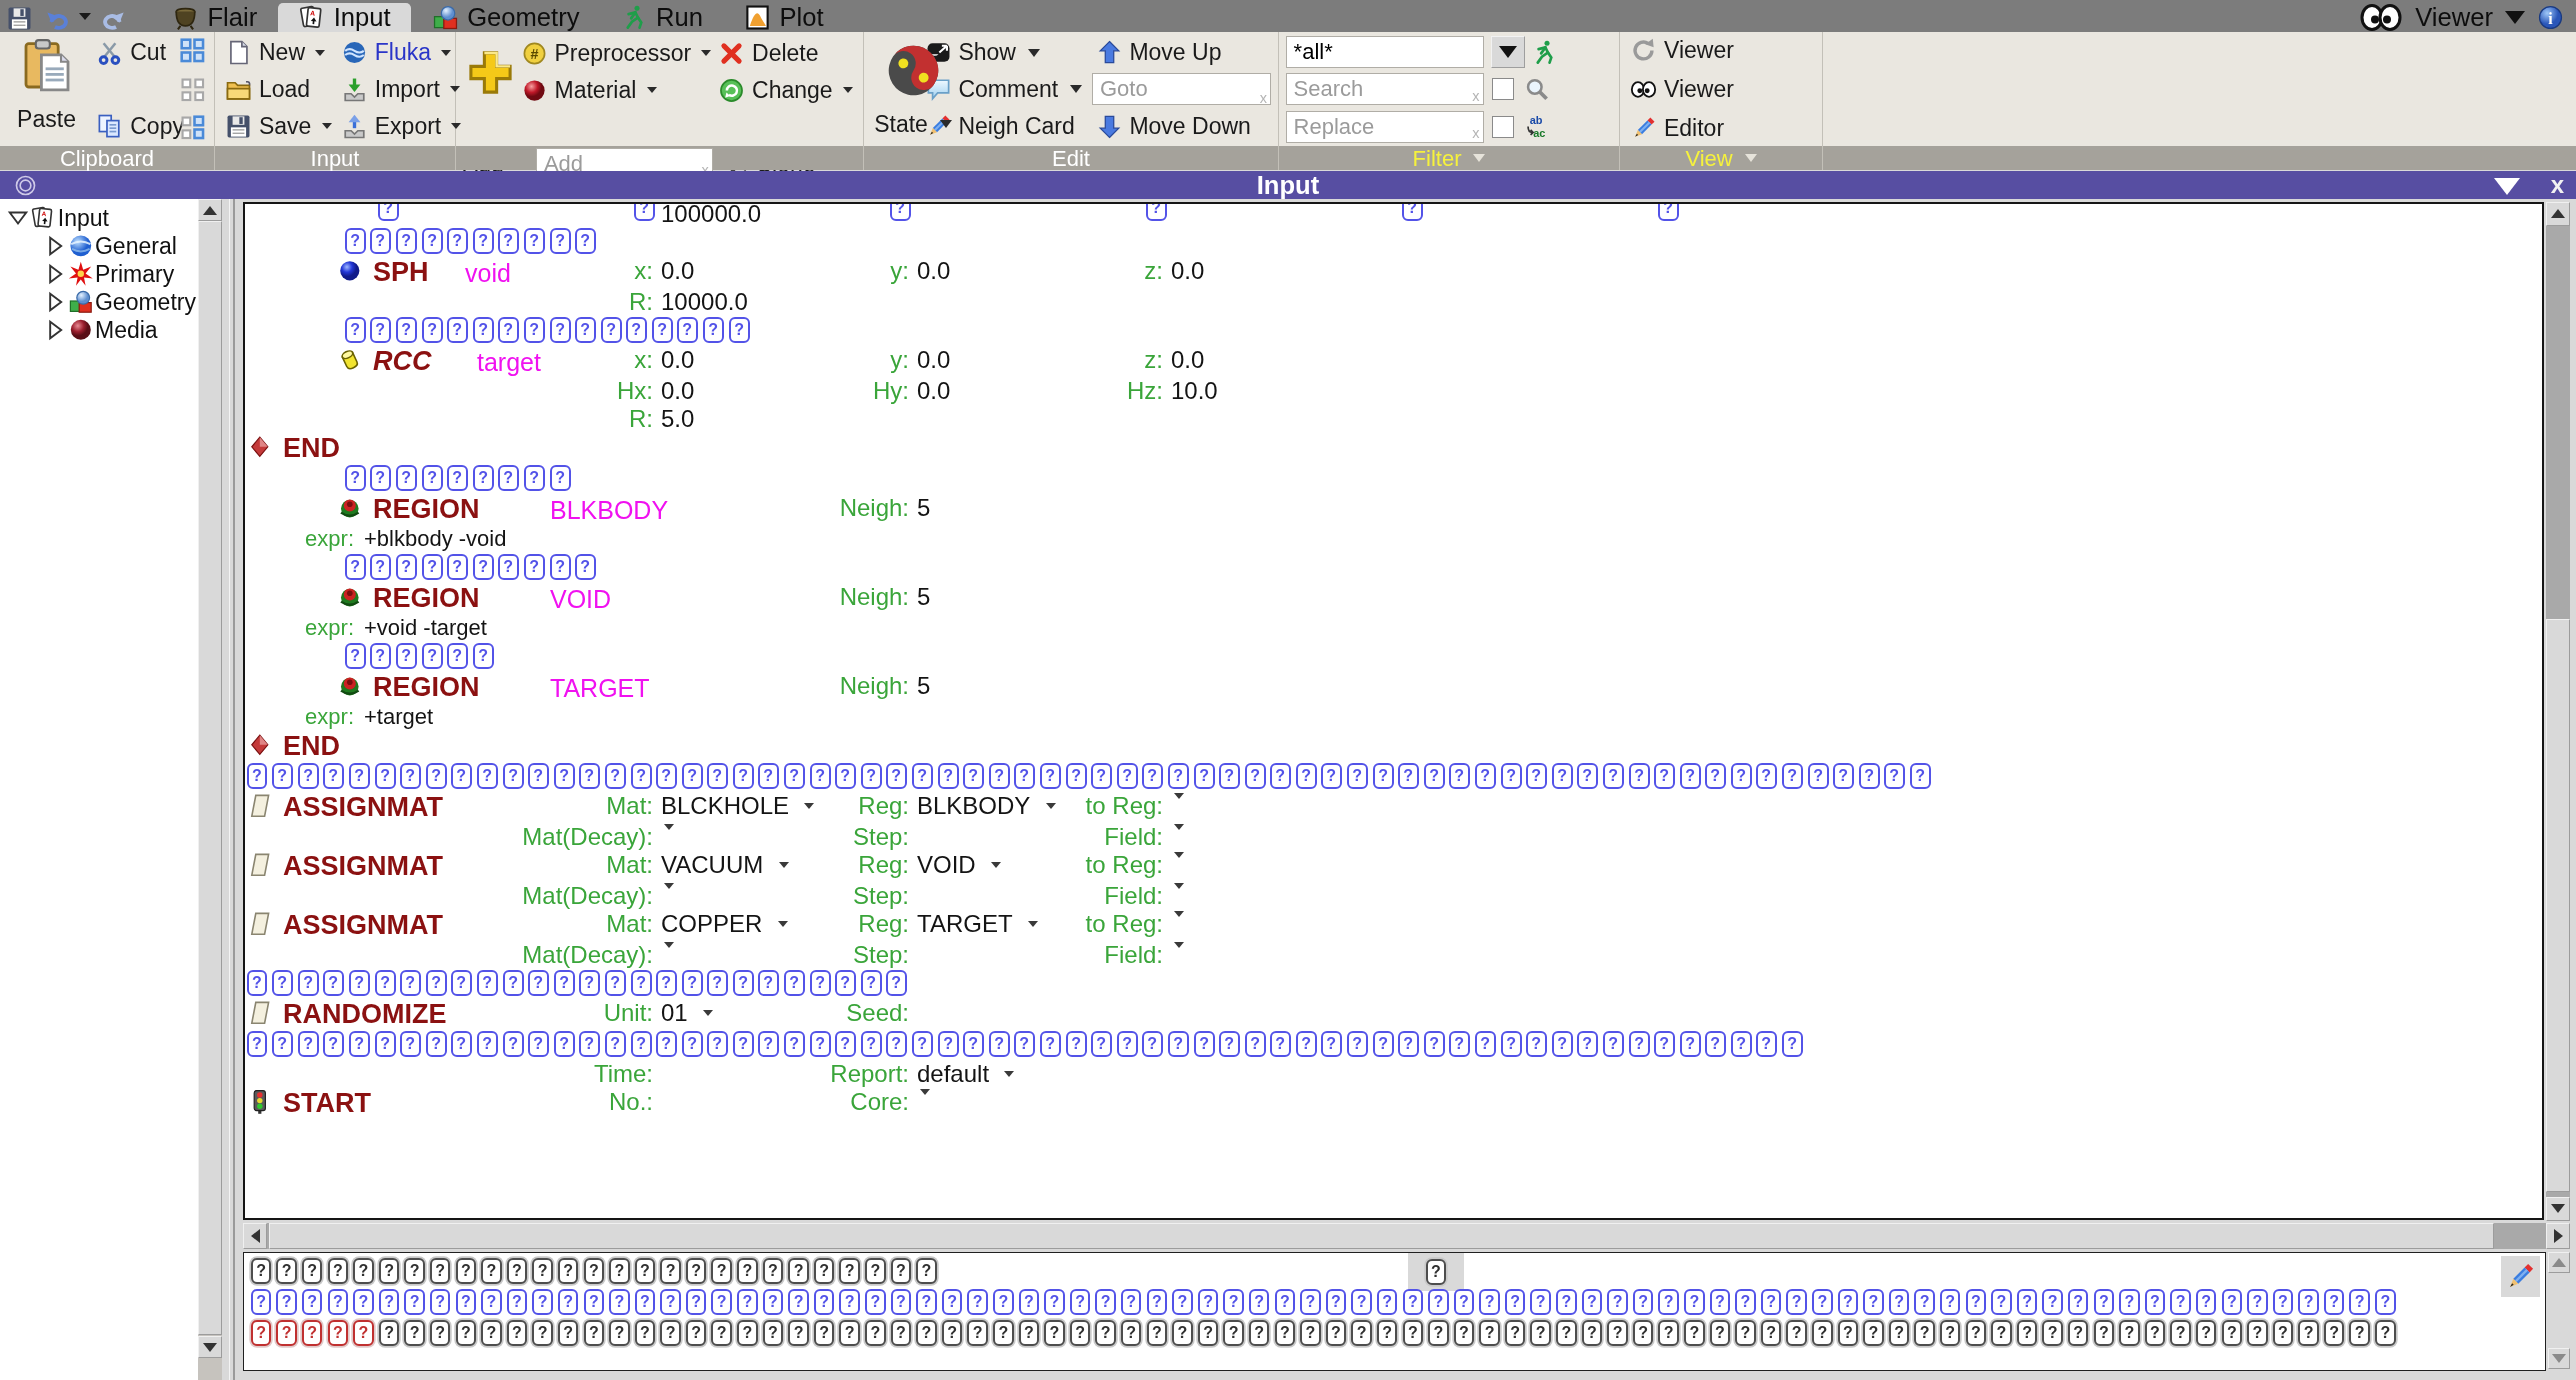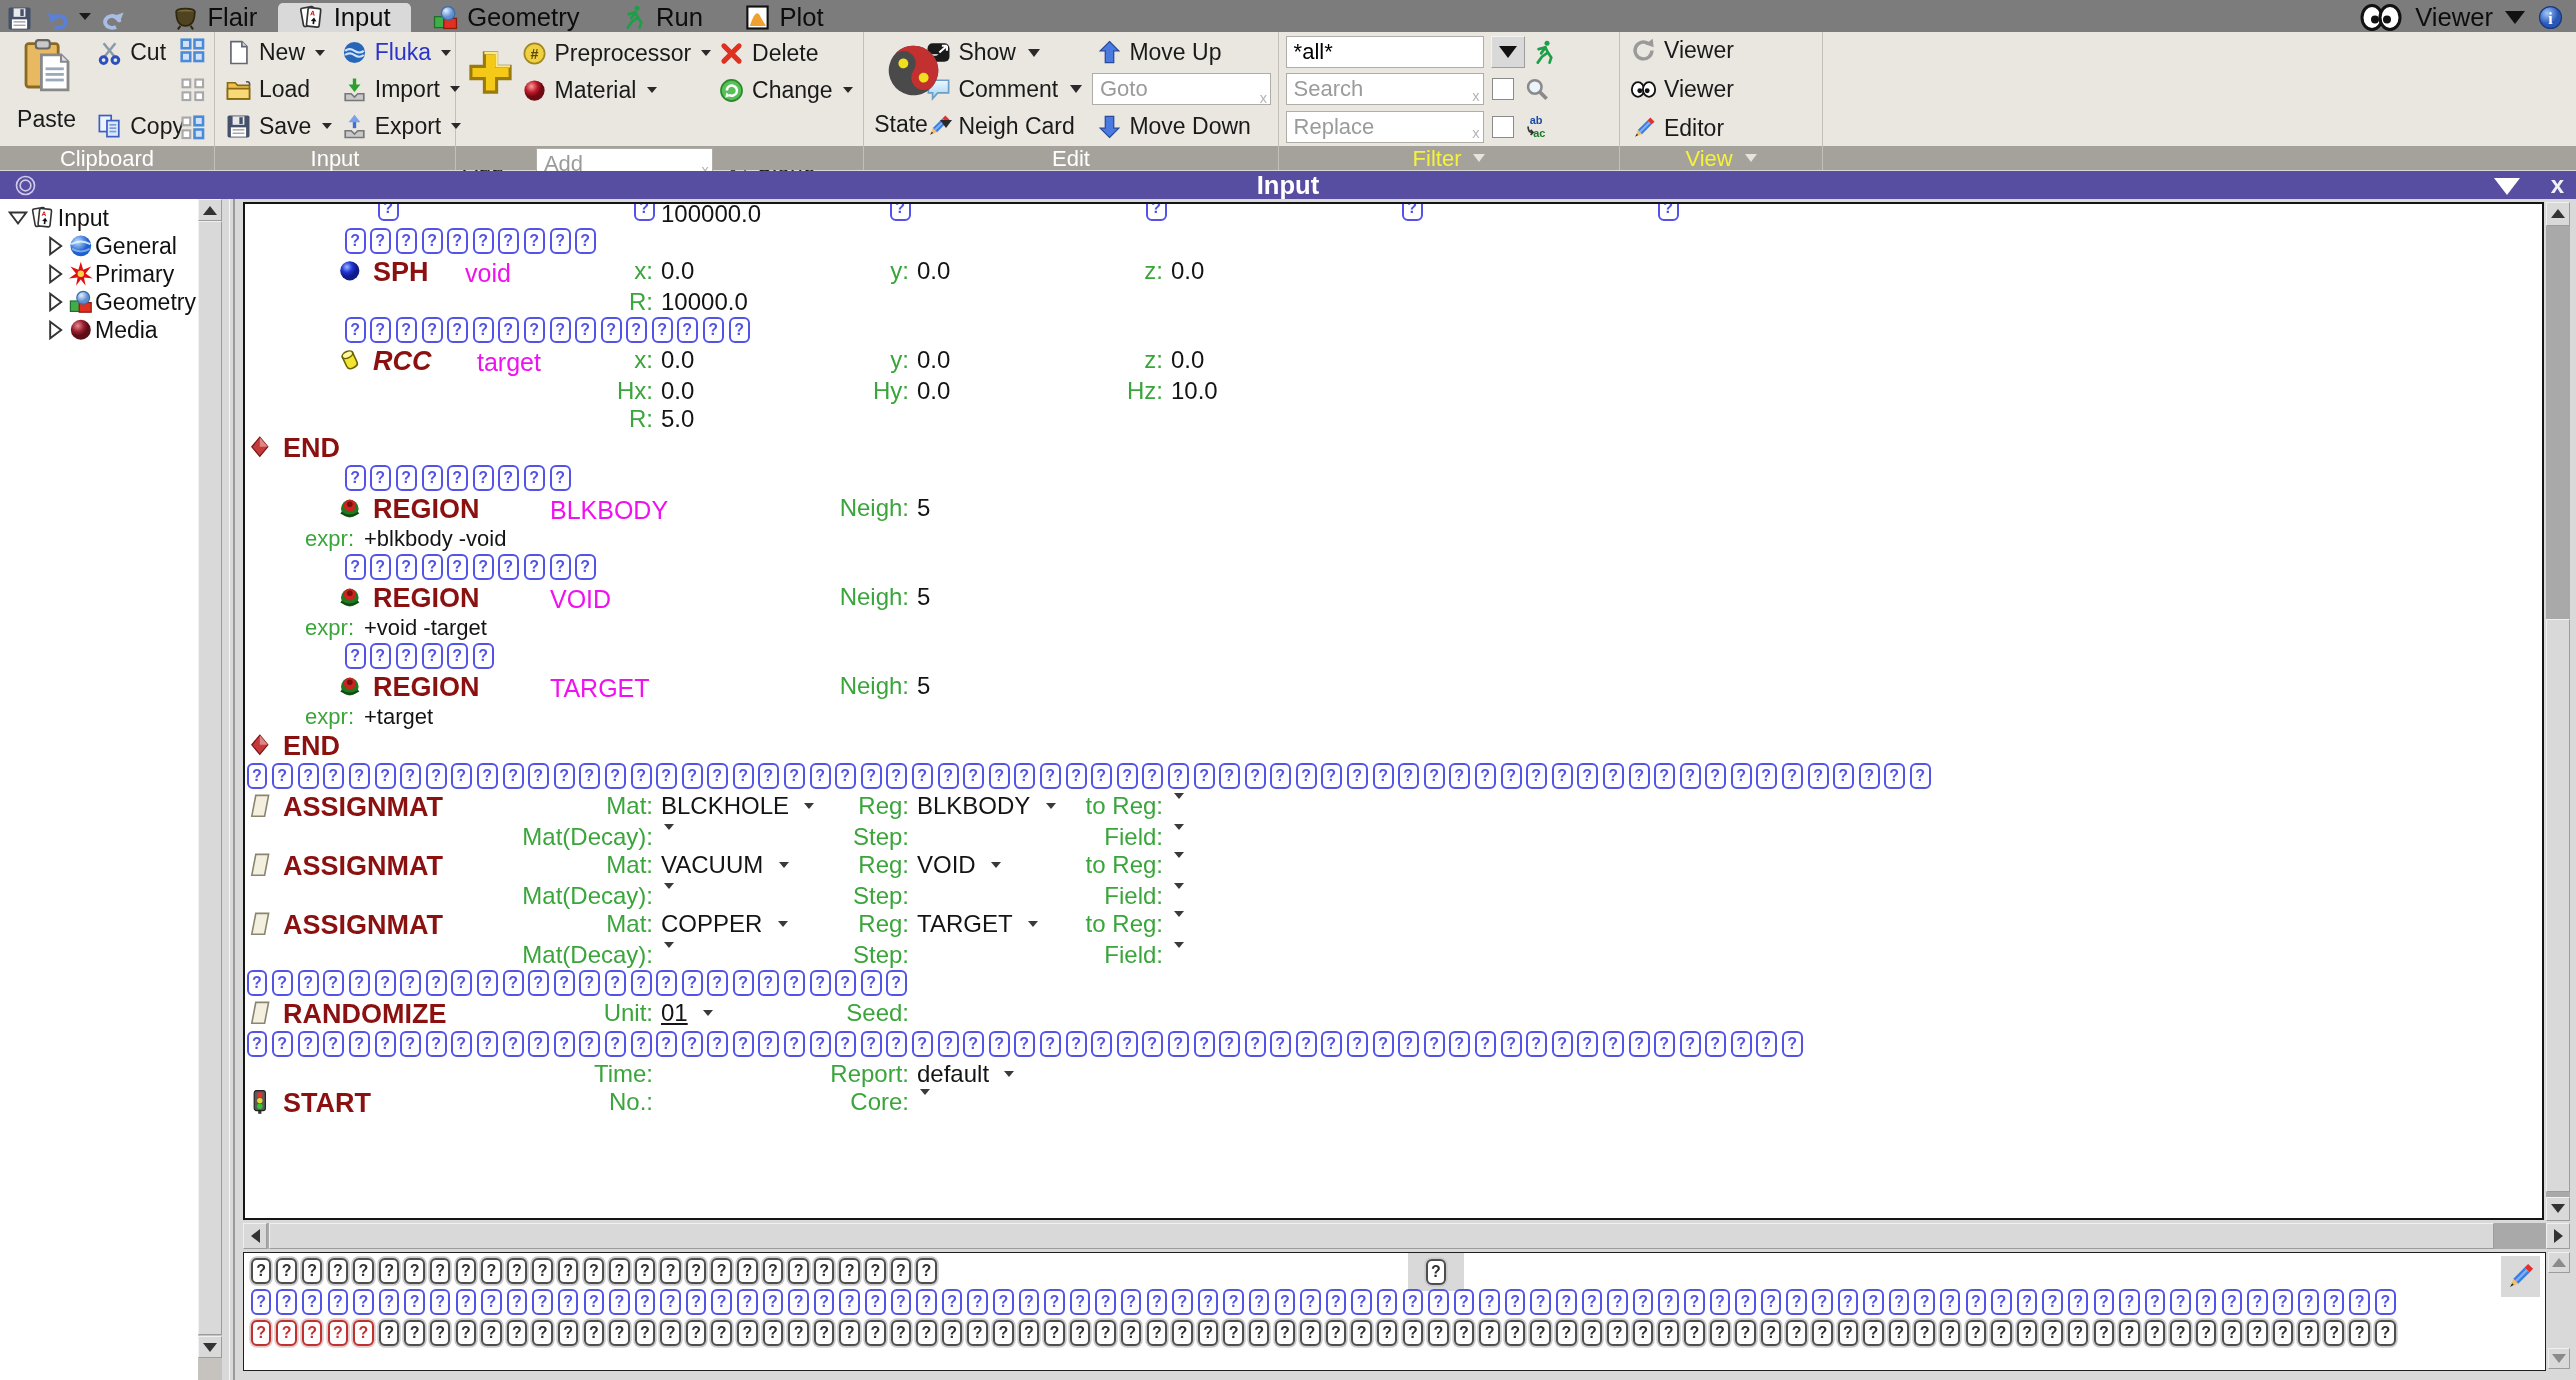"01" span.fvalue { text-decoration: underline -> none }
